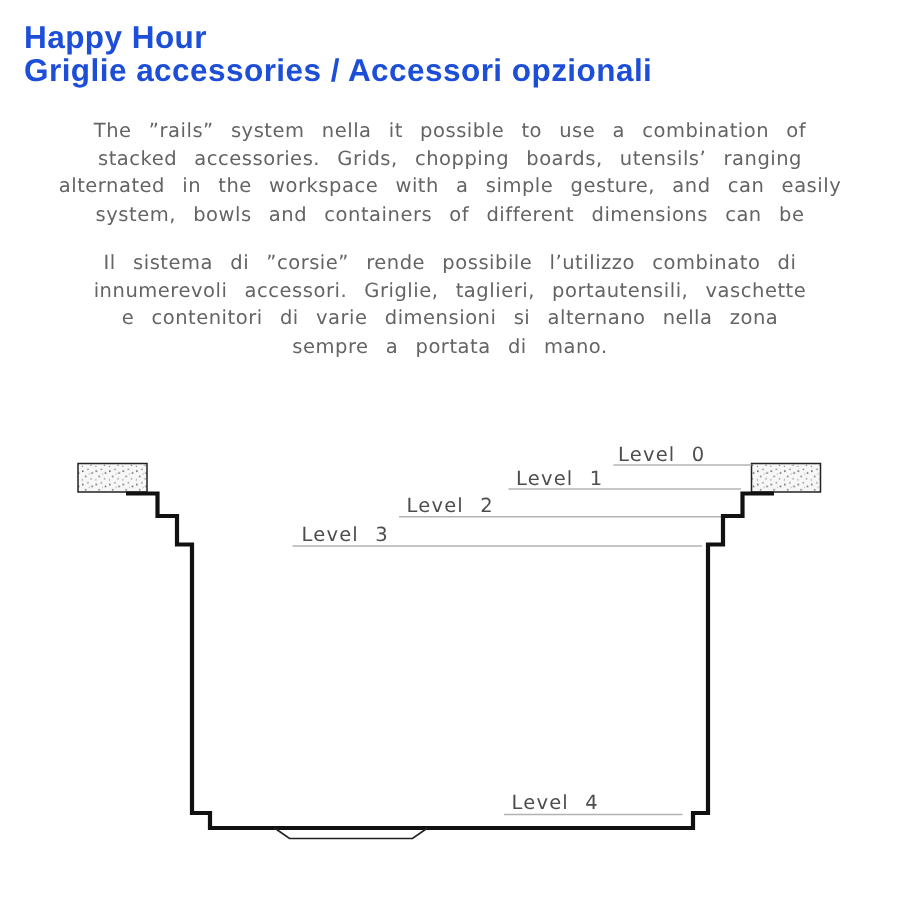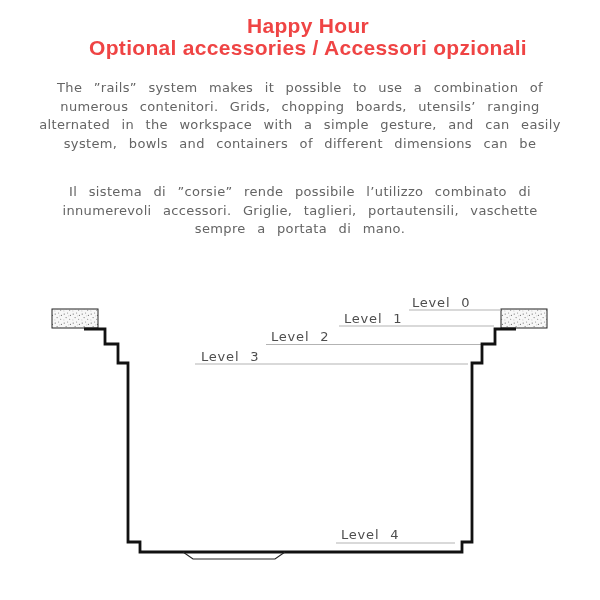"Happy Hour" .title-block { color: #ef4444 -> #1d4ed8; text-align: center -> none }
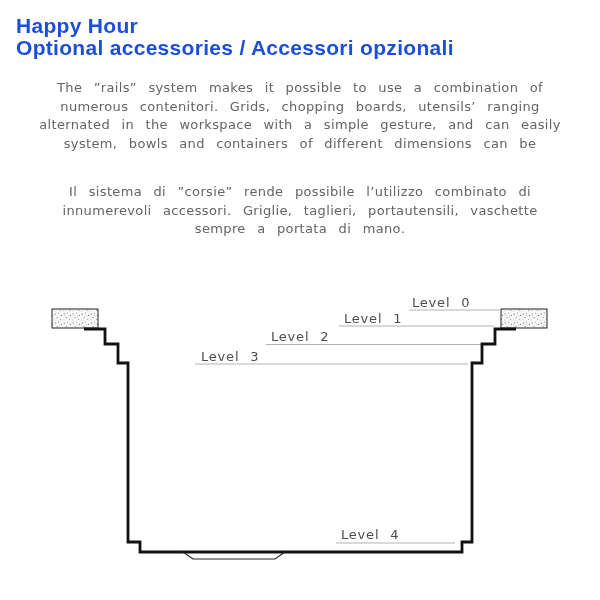"Optional accessories / Accessori" div { text: Optional -> Griglie }
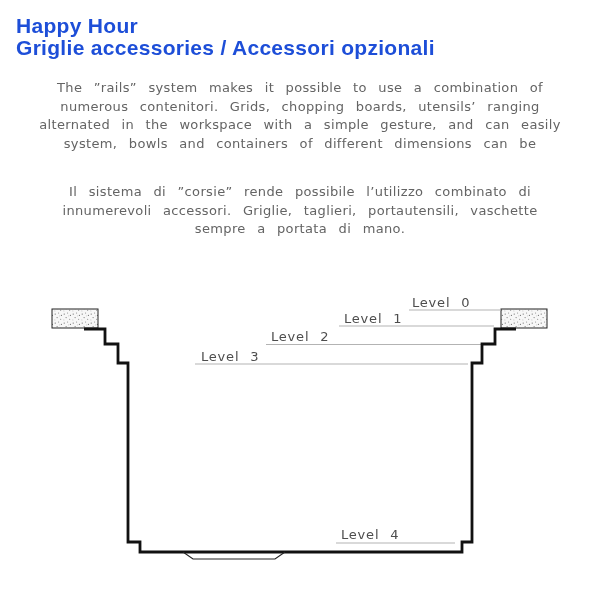"The ”rails” system makes it" div { text: makes -> nella }
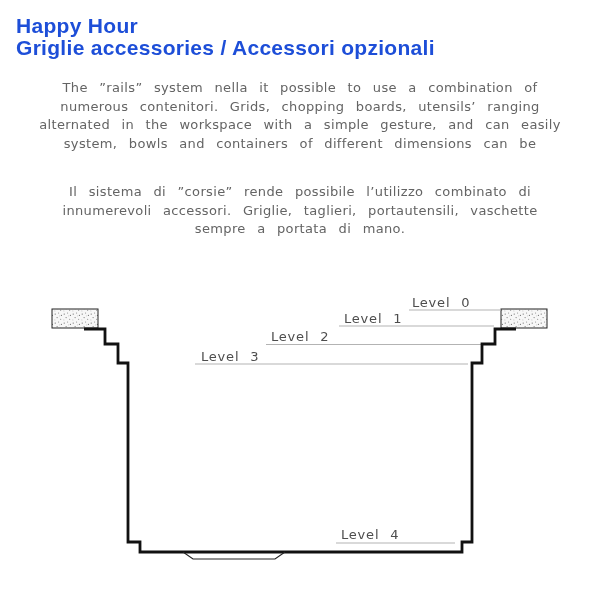"numerous contenitori. Grids, chopping" div { text: numerous contenitori -> stacked accessories }
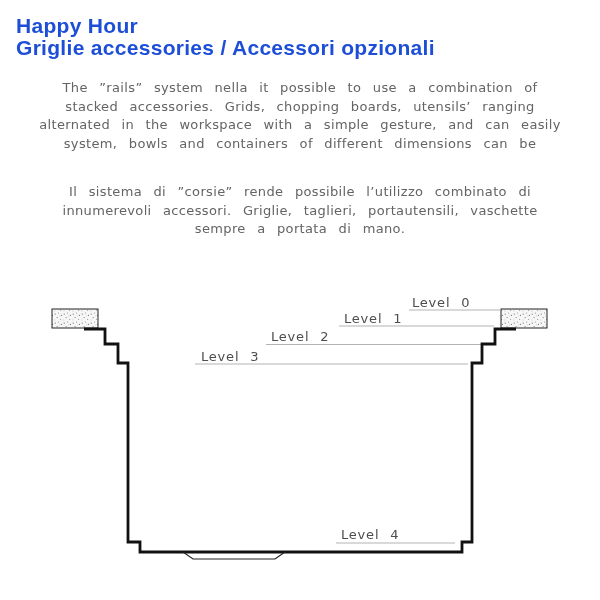"Il sistema di ”corsie” rende" .para-it { margin-top: 30px -> 14px }
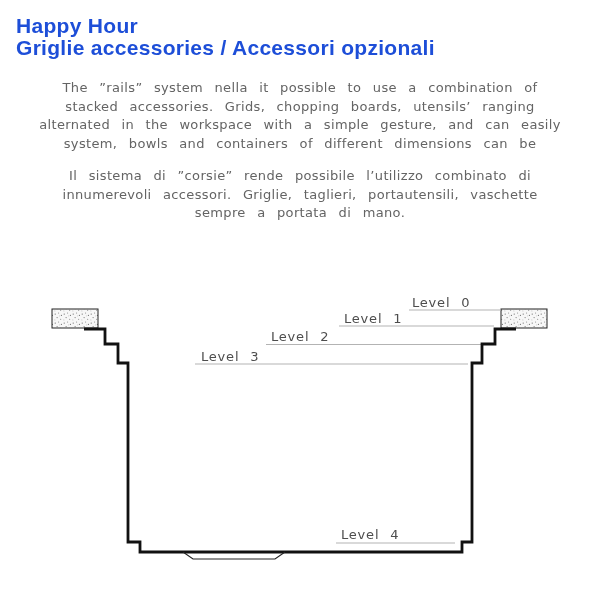"e contenitori di varie dimensioni" div { html: none -> <div>e contenitori di varie dimensioni si alternano nella zona</div> }
